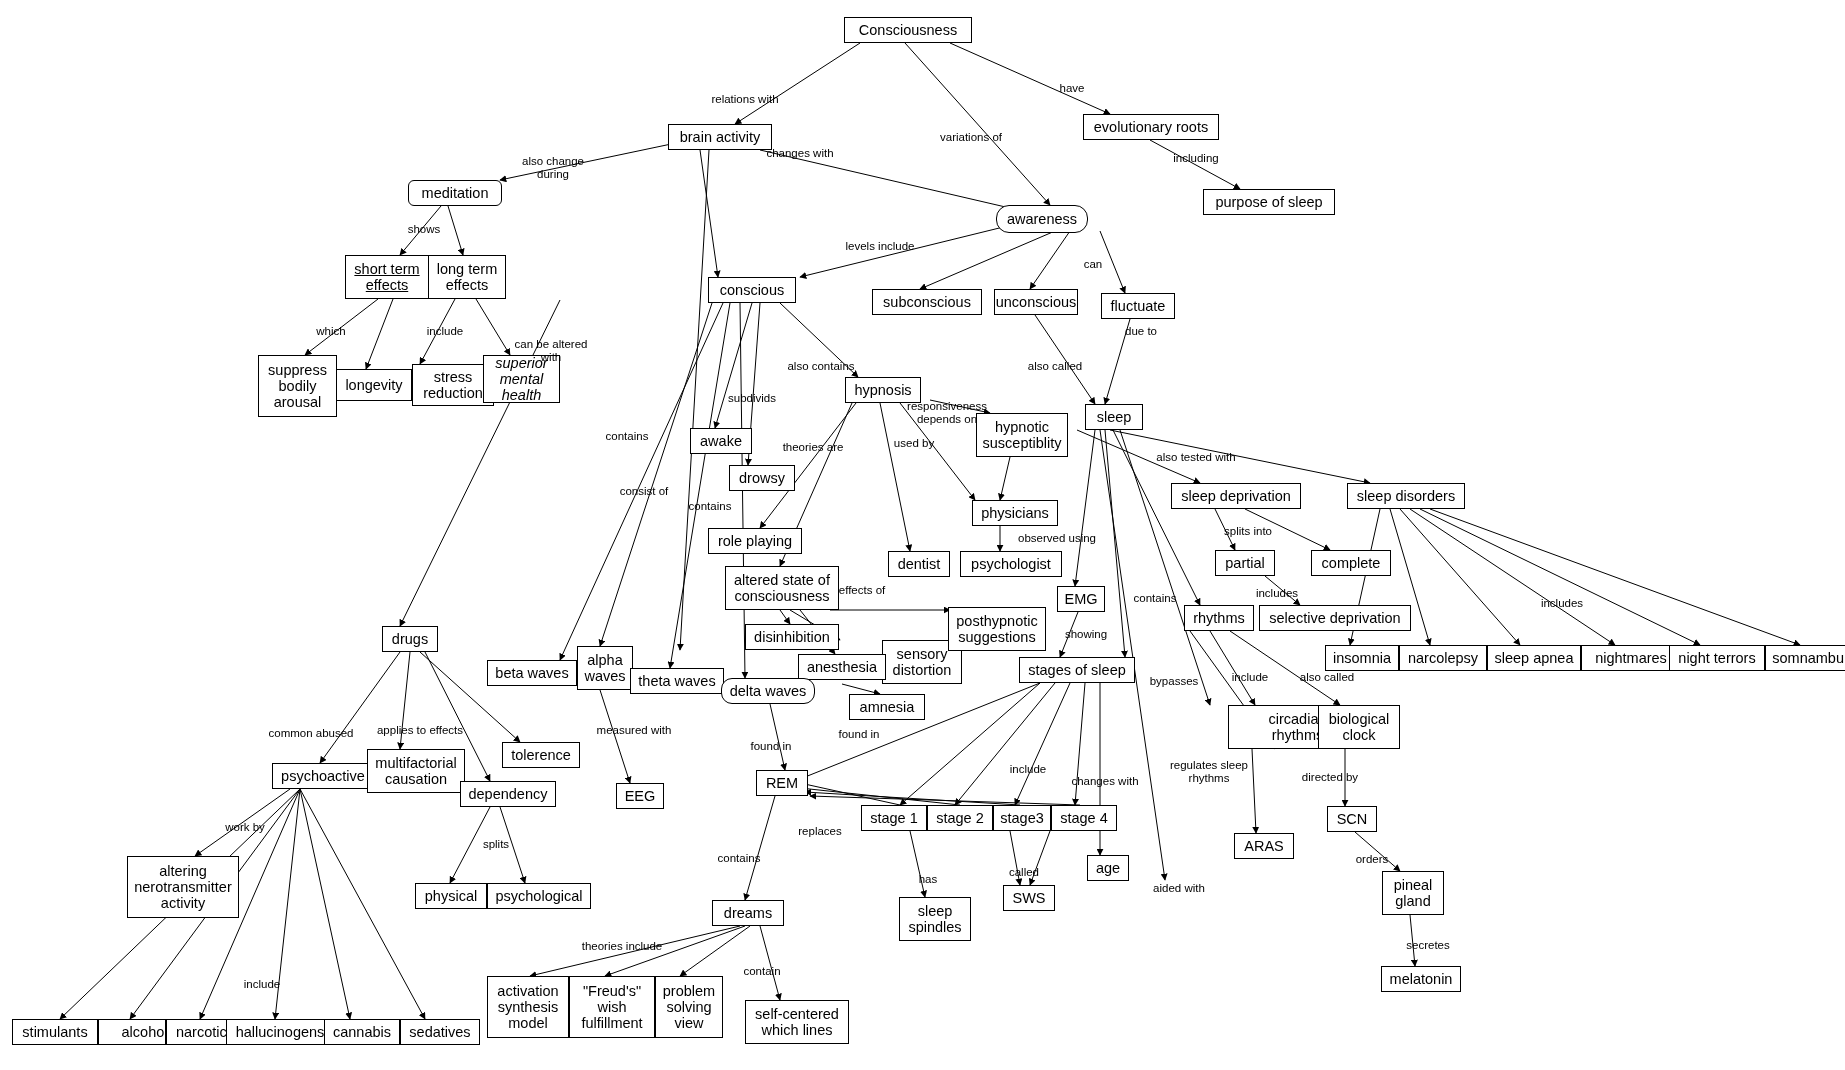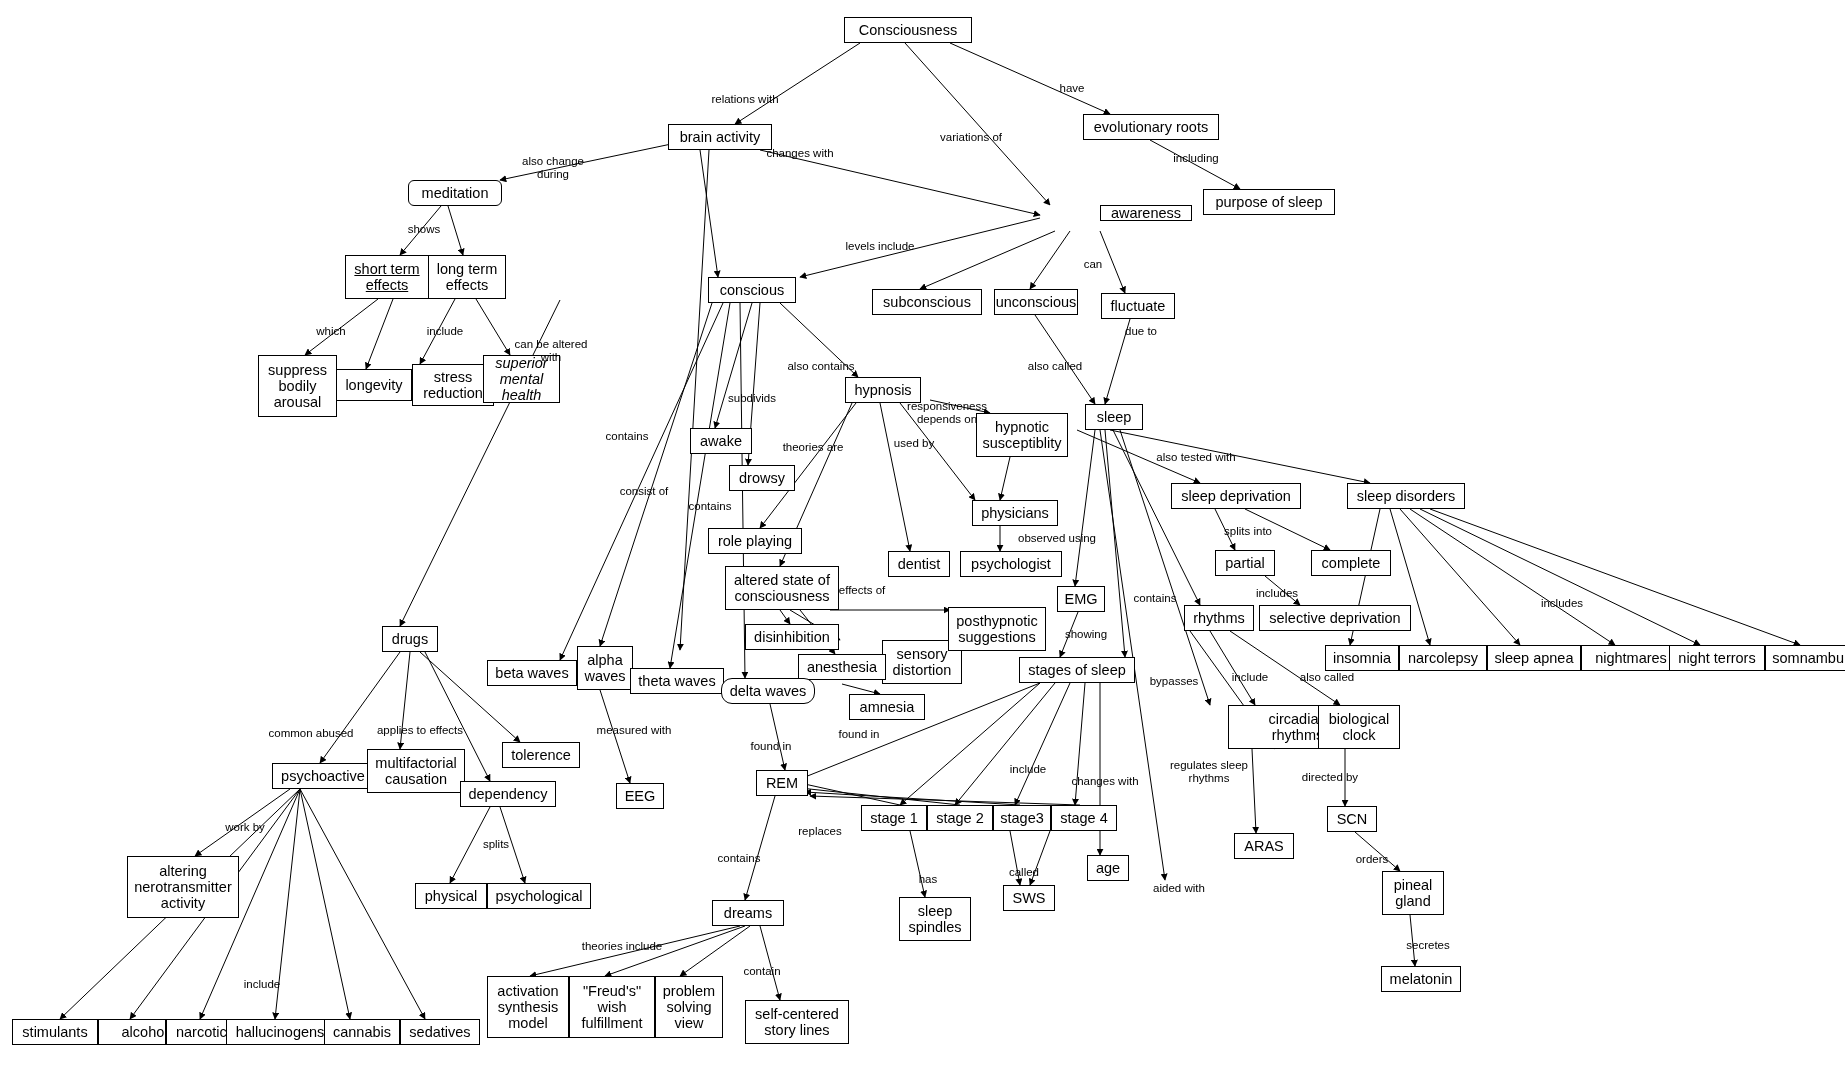"awareness" div.node { border-radius: none -> 13px; height: 16px -> 28px; left: 1100px -> 996px }
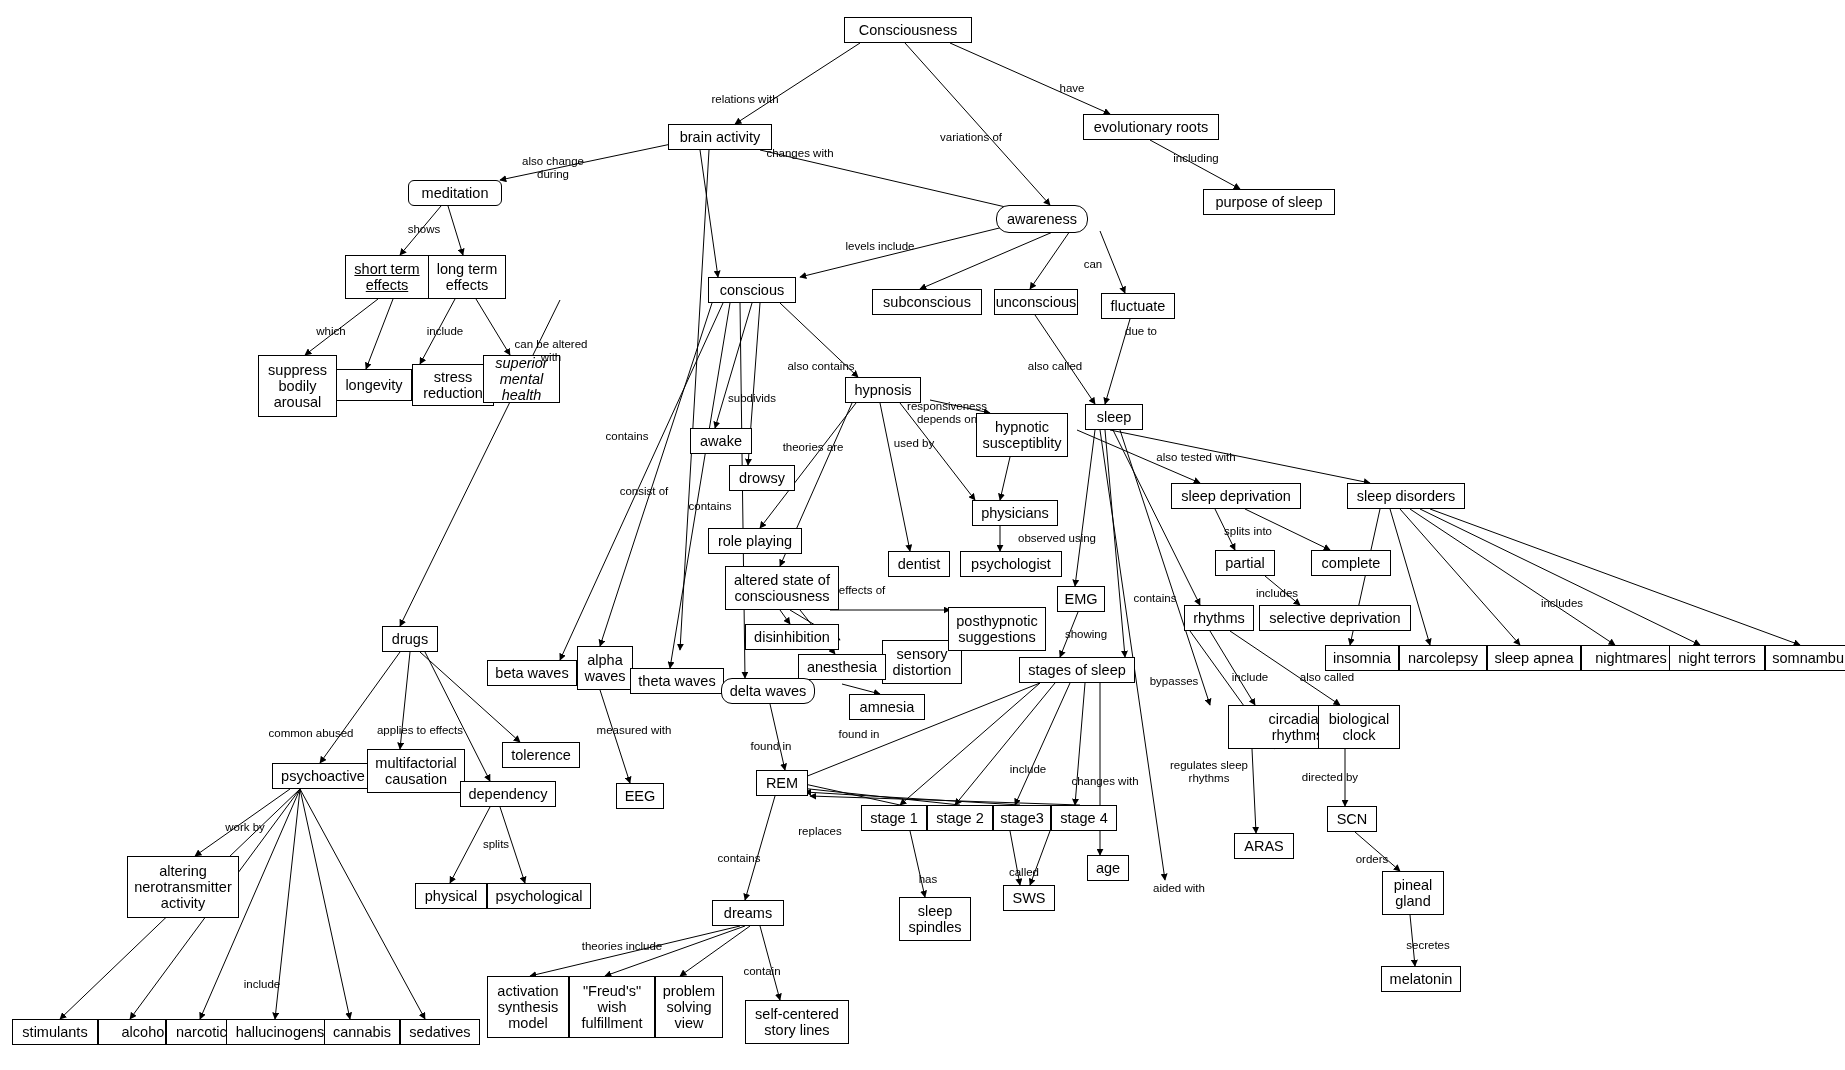"self-centered" div.node { text: story -> which }
